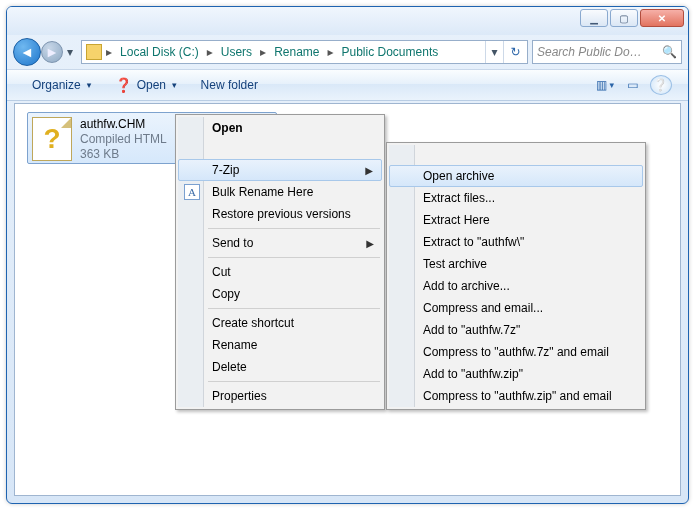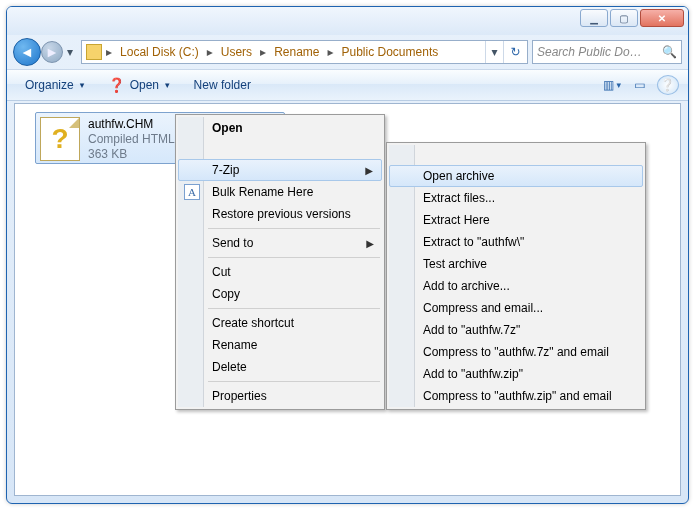"Local Disk (C:)" .crumb { color: #a16207 -> #0f766e }
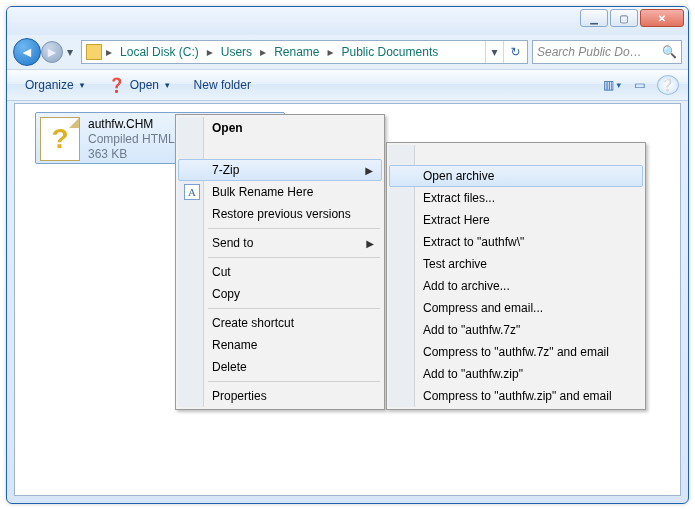"Organize" .toolbar { padding: 0 9px -> 0 16px }
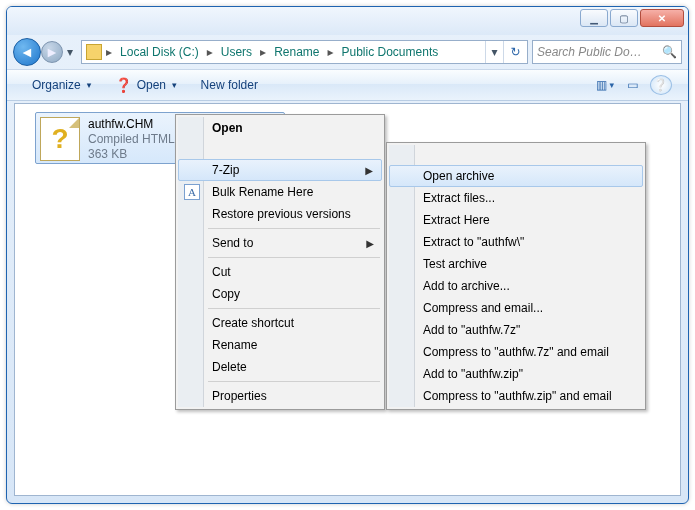"authfw.CHM" .fileitem { margin-left: 8px -> none }
